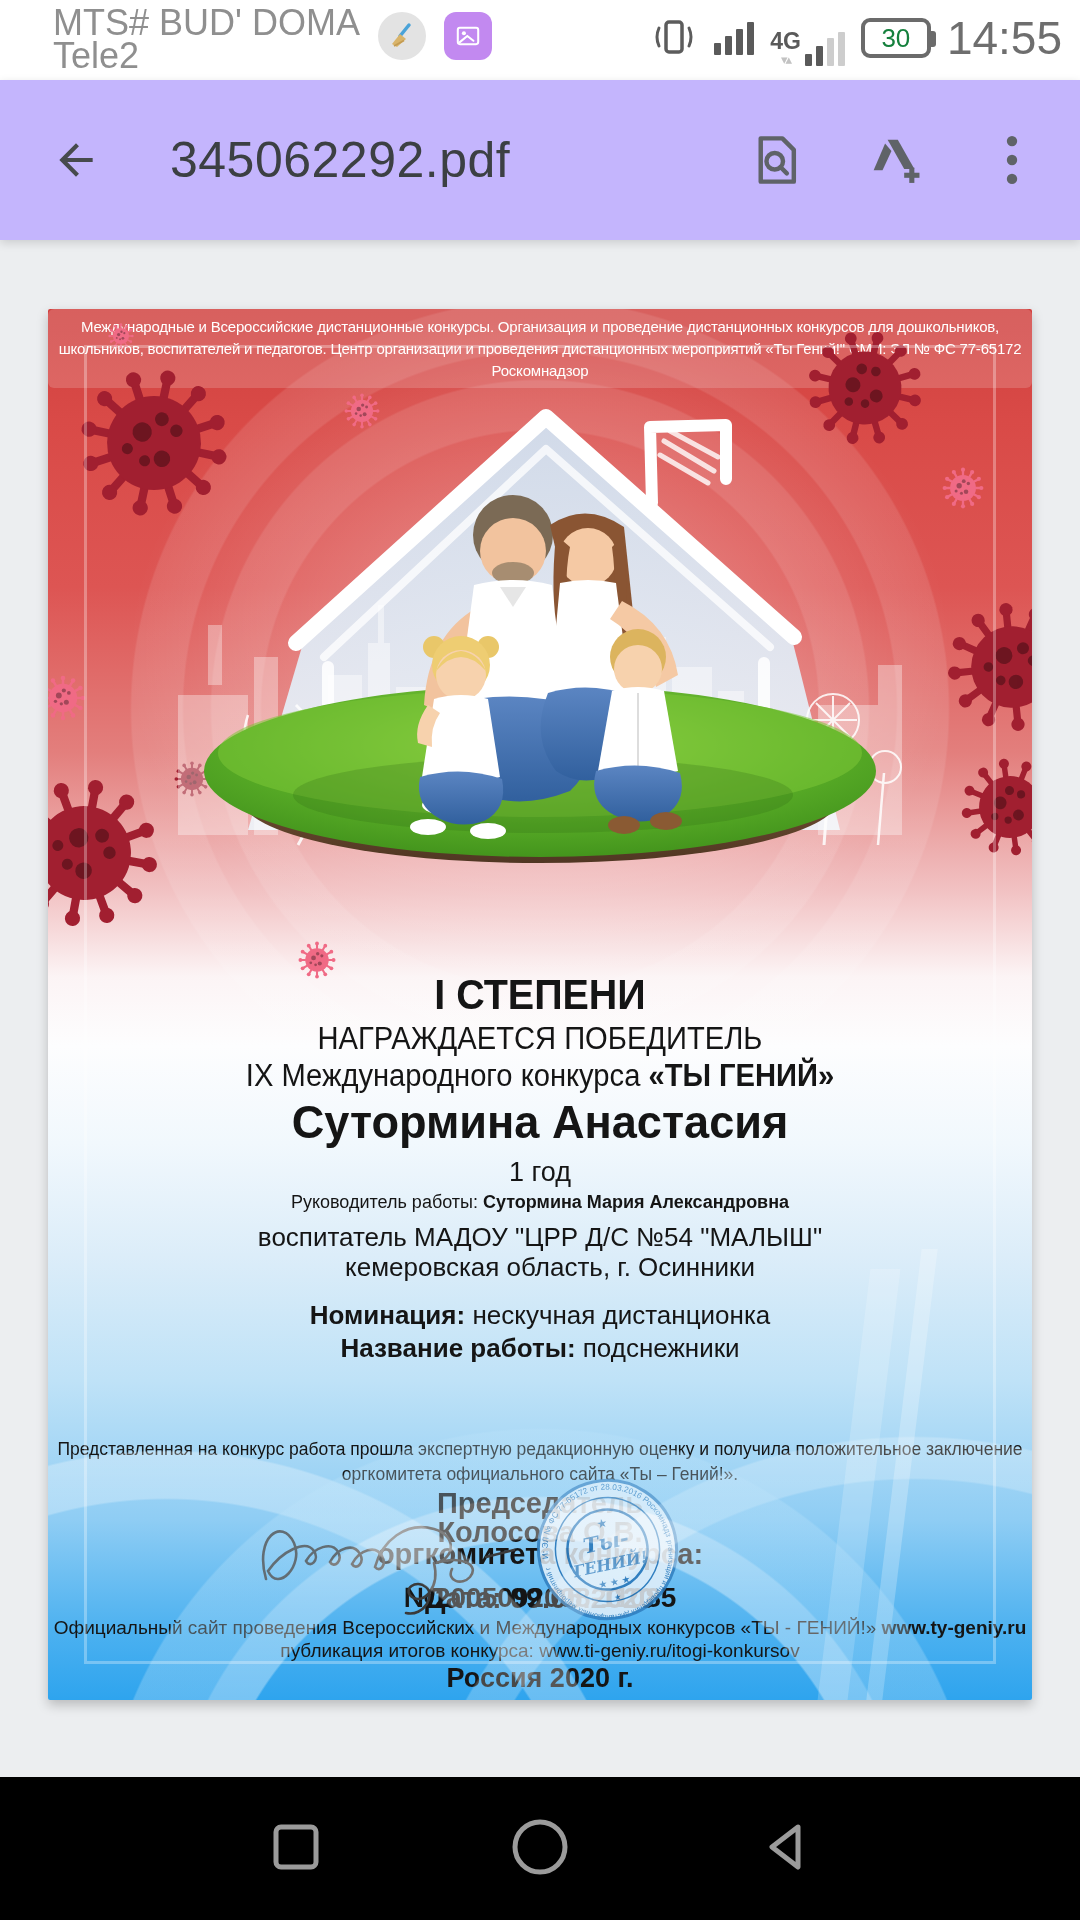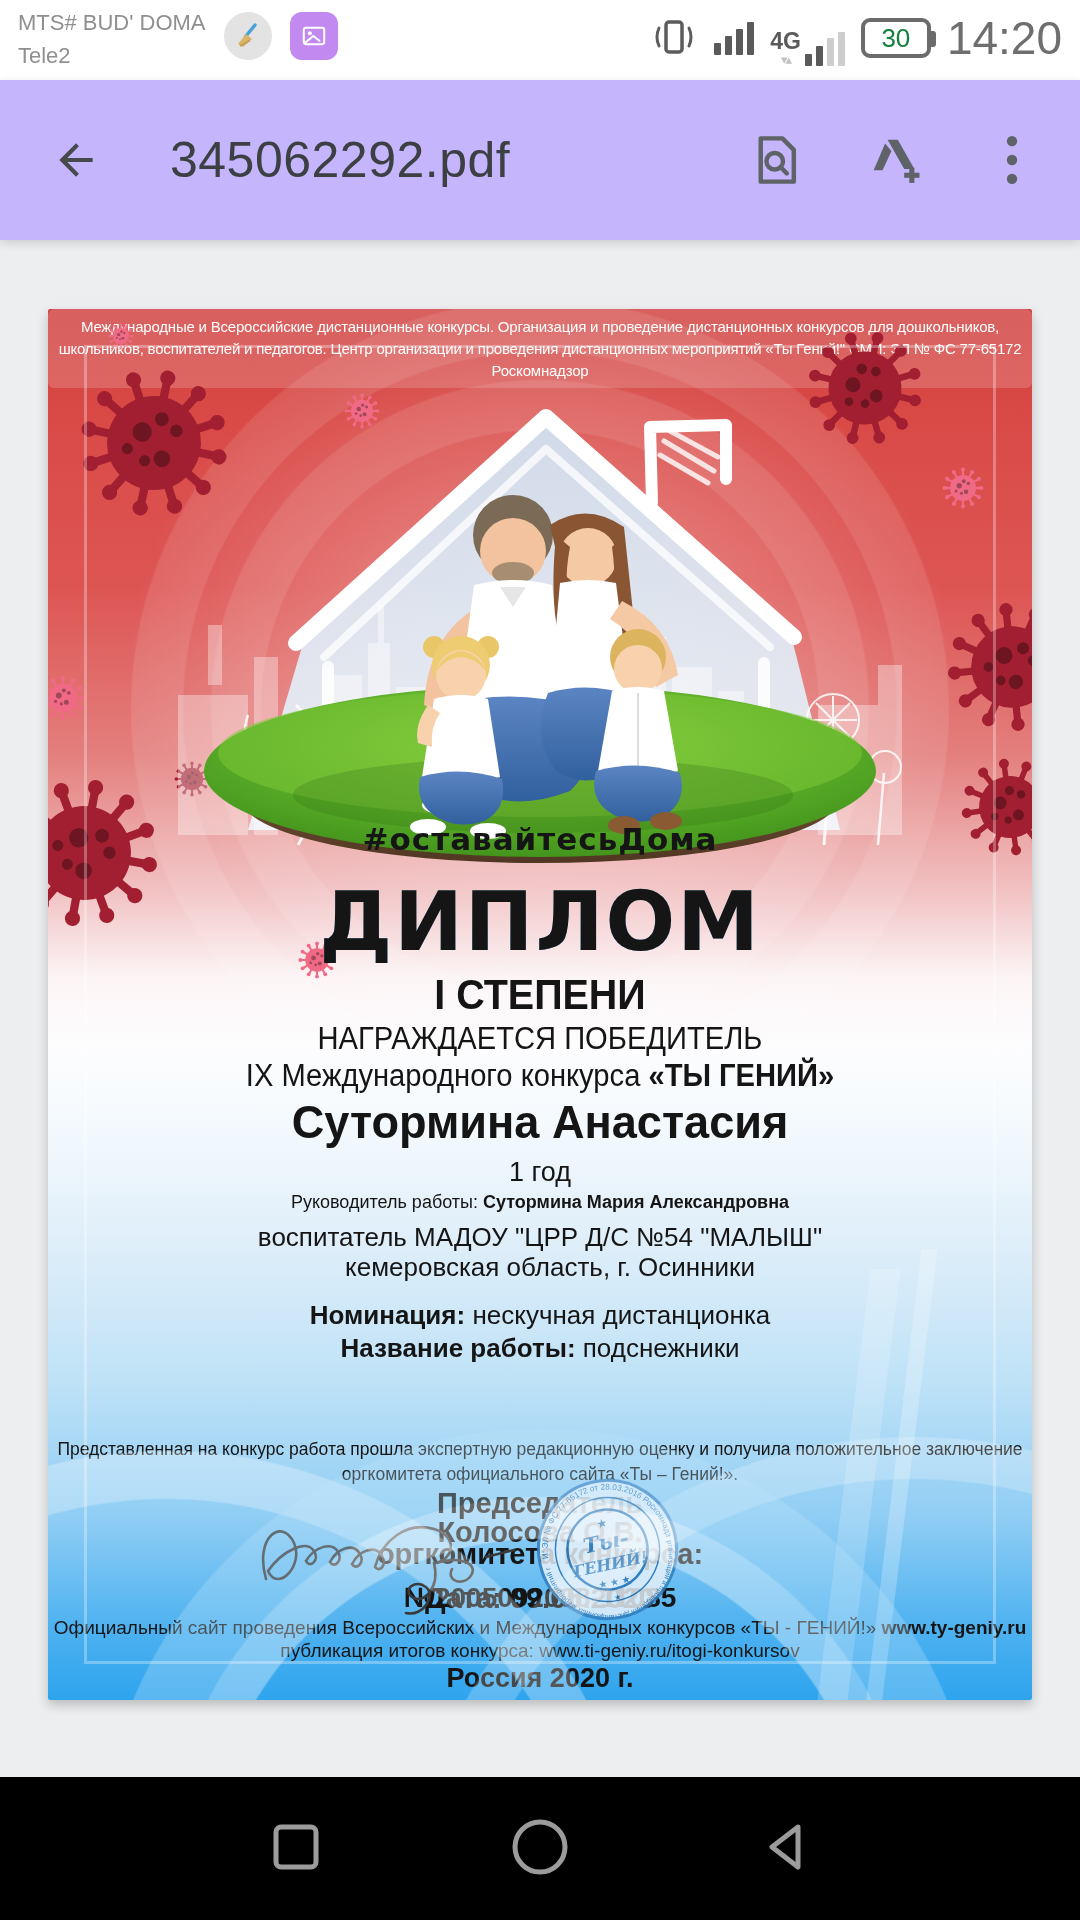"MTS# BUD' DOMA" .carrier { font-size: 22px -> 36px; margin-left: none -> 35px }
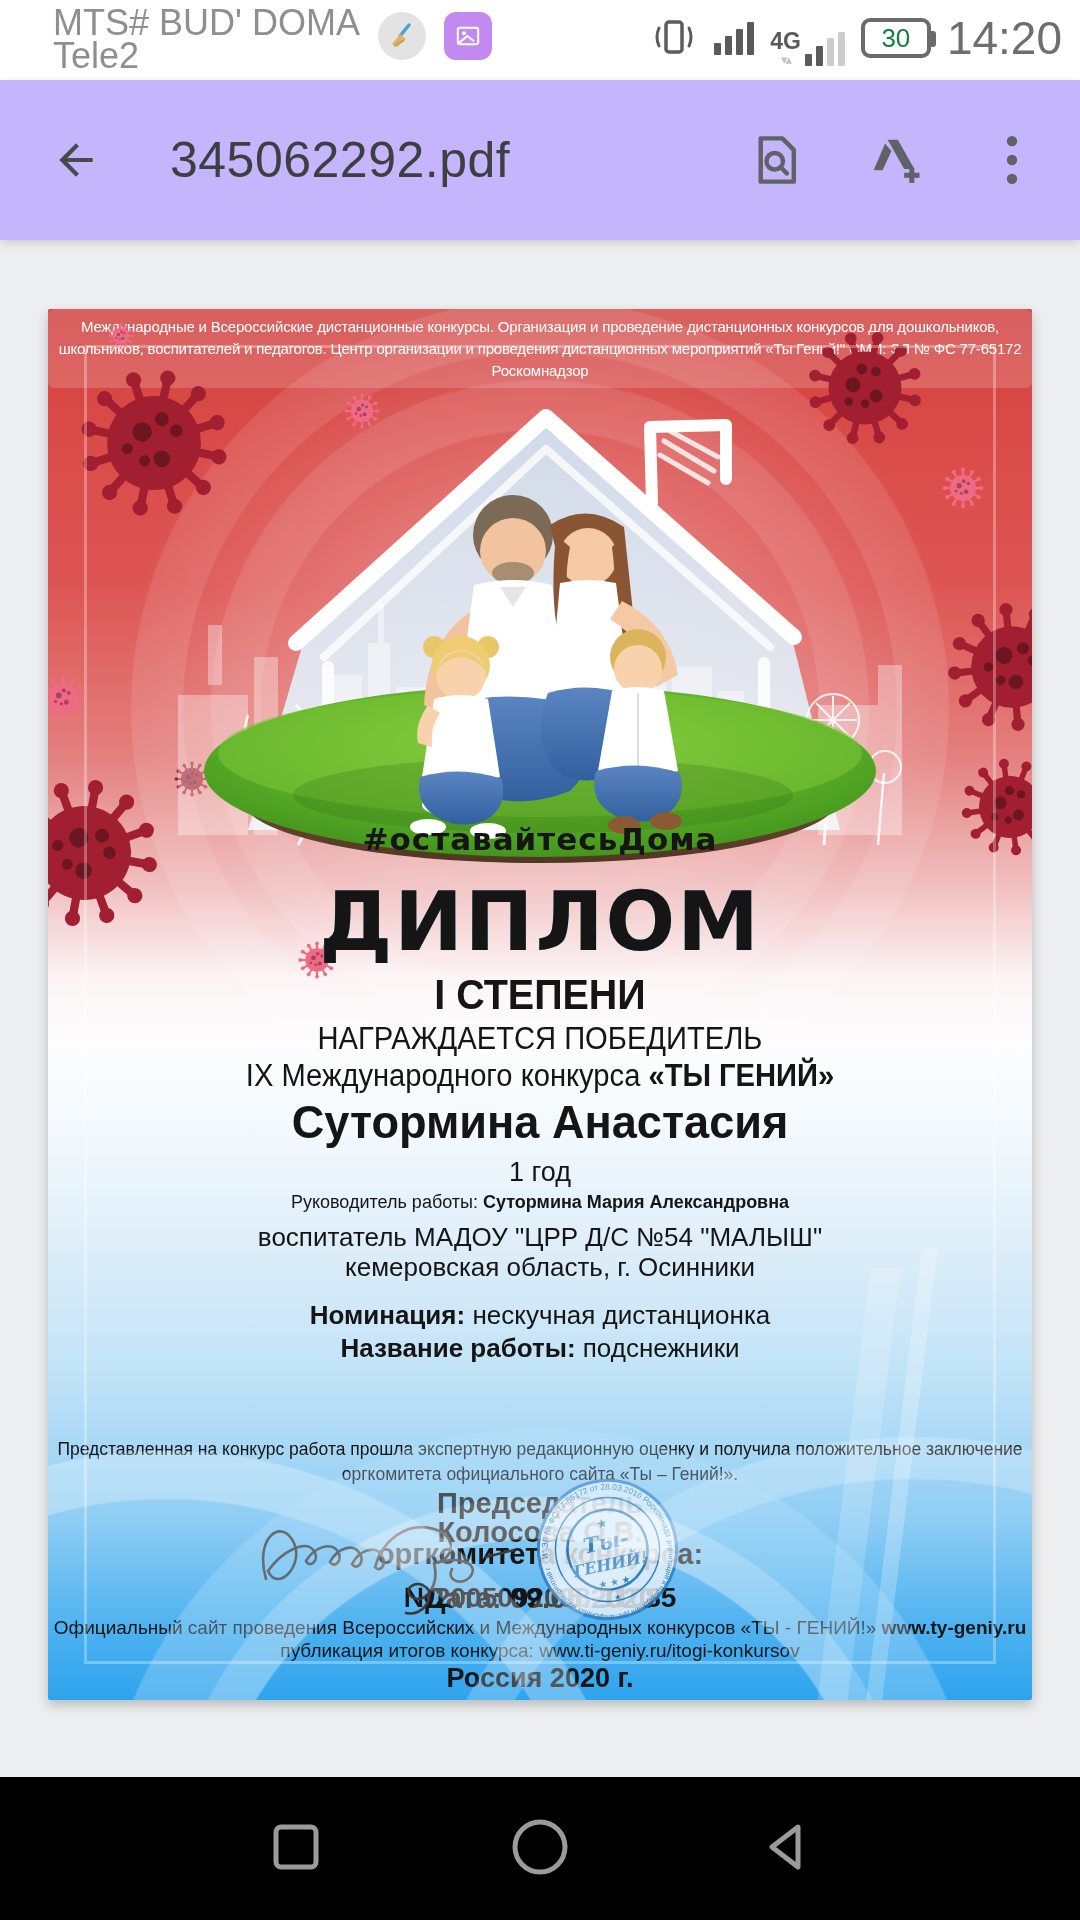"14:20" div.clock { text: 14:20 -> 14:55 }
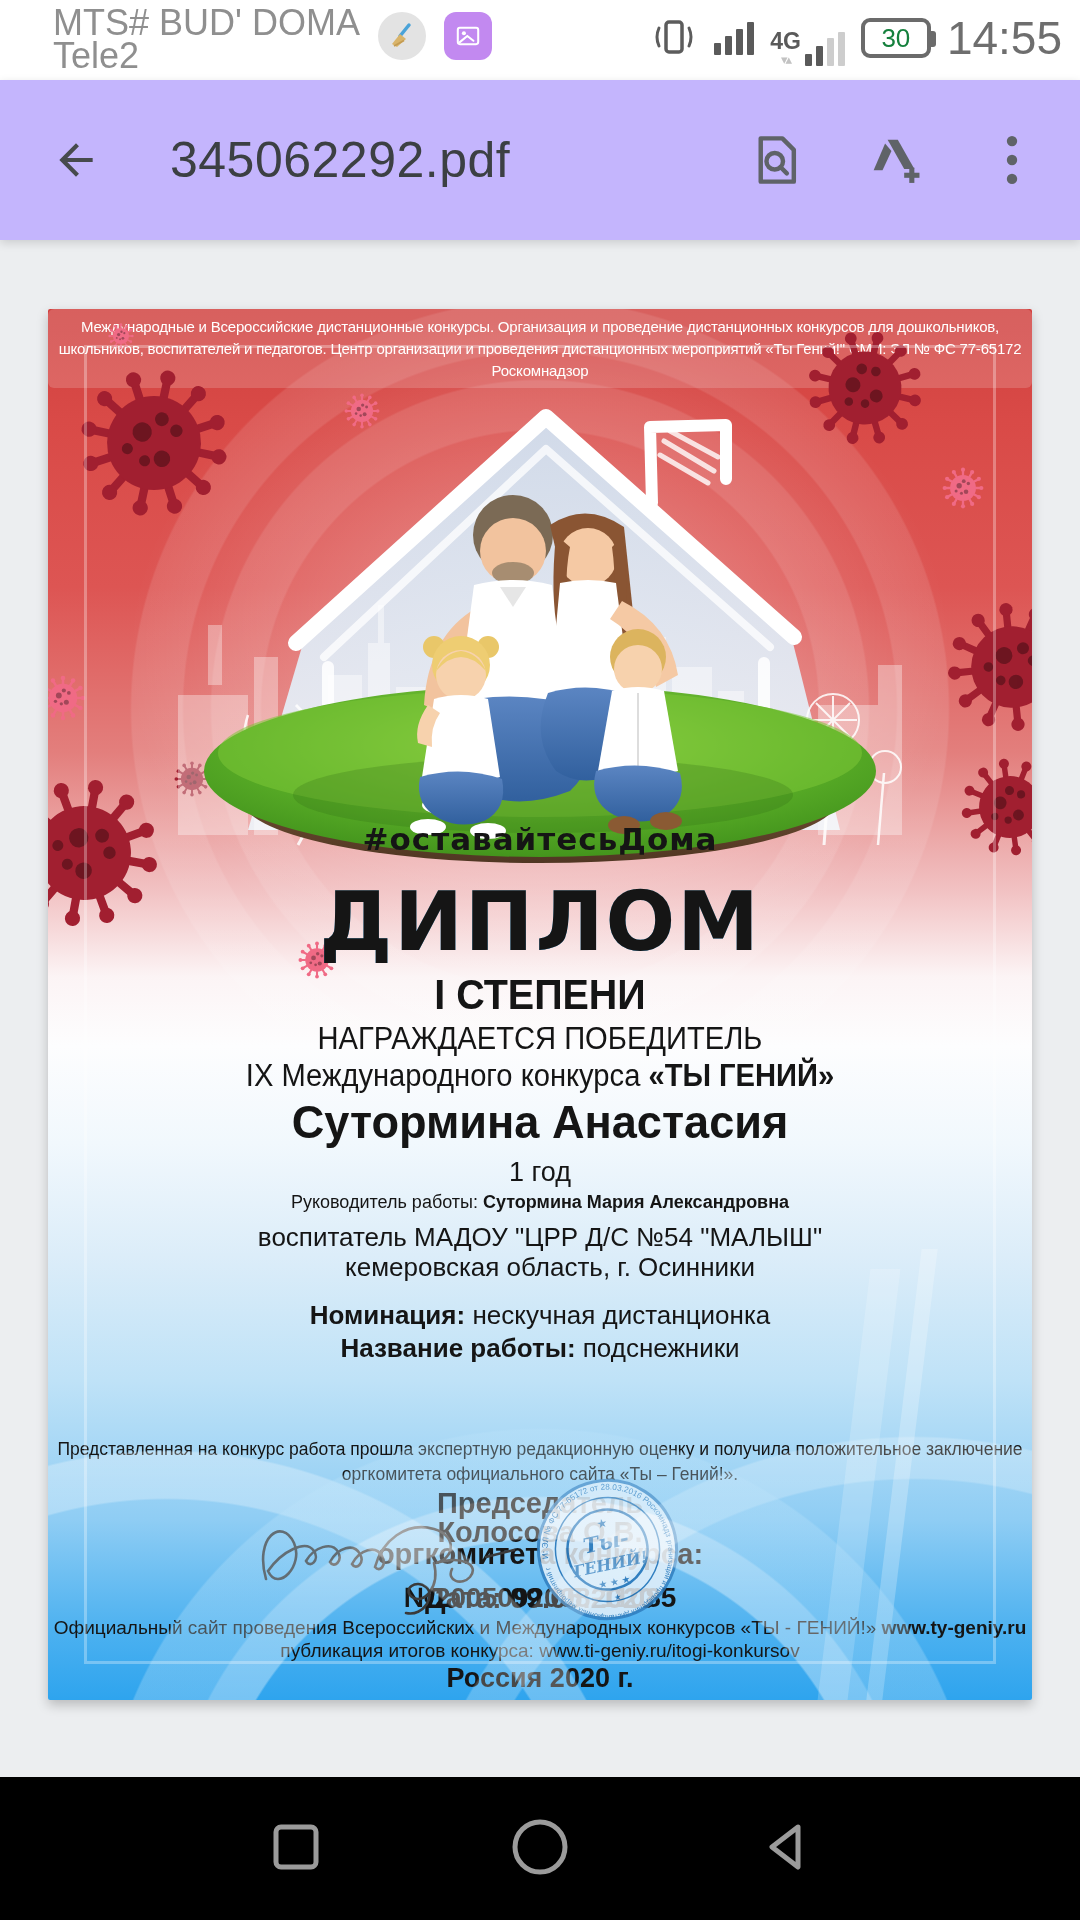"#оставайтесьДома" div.txt { html: <div>#оставайтесьДома</div> -> none }
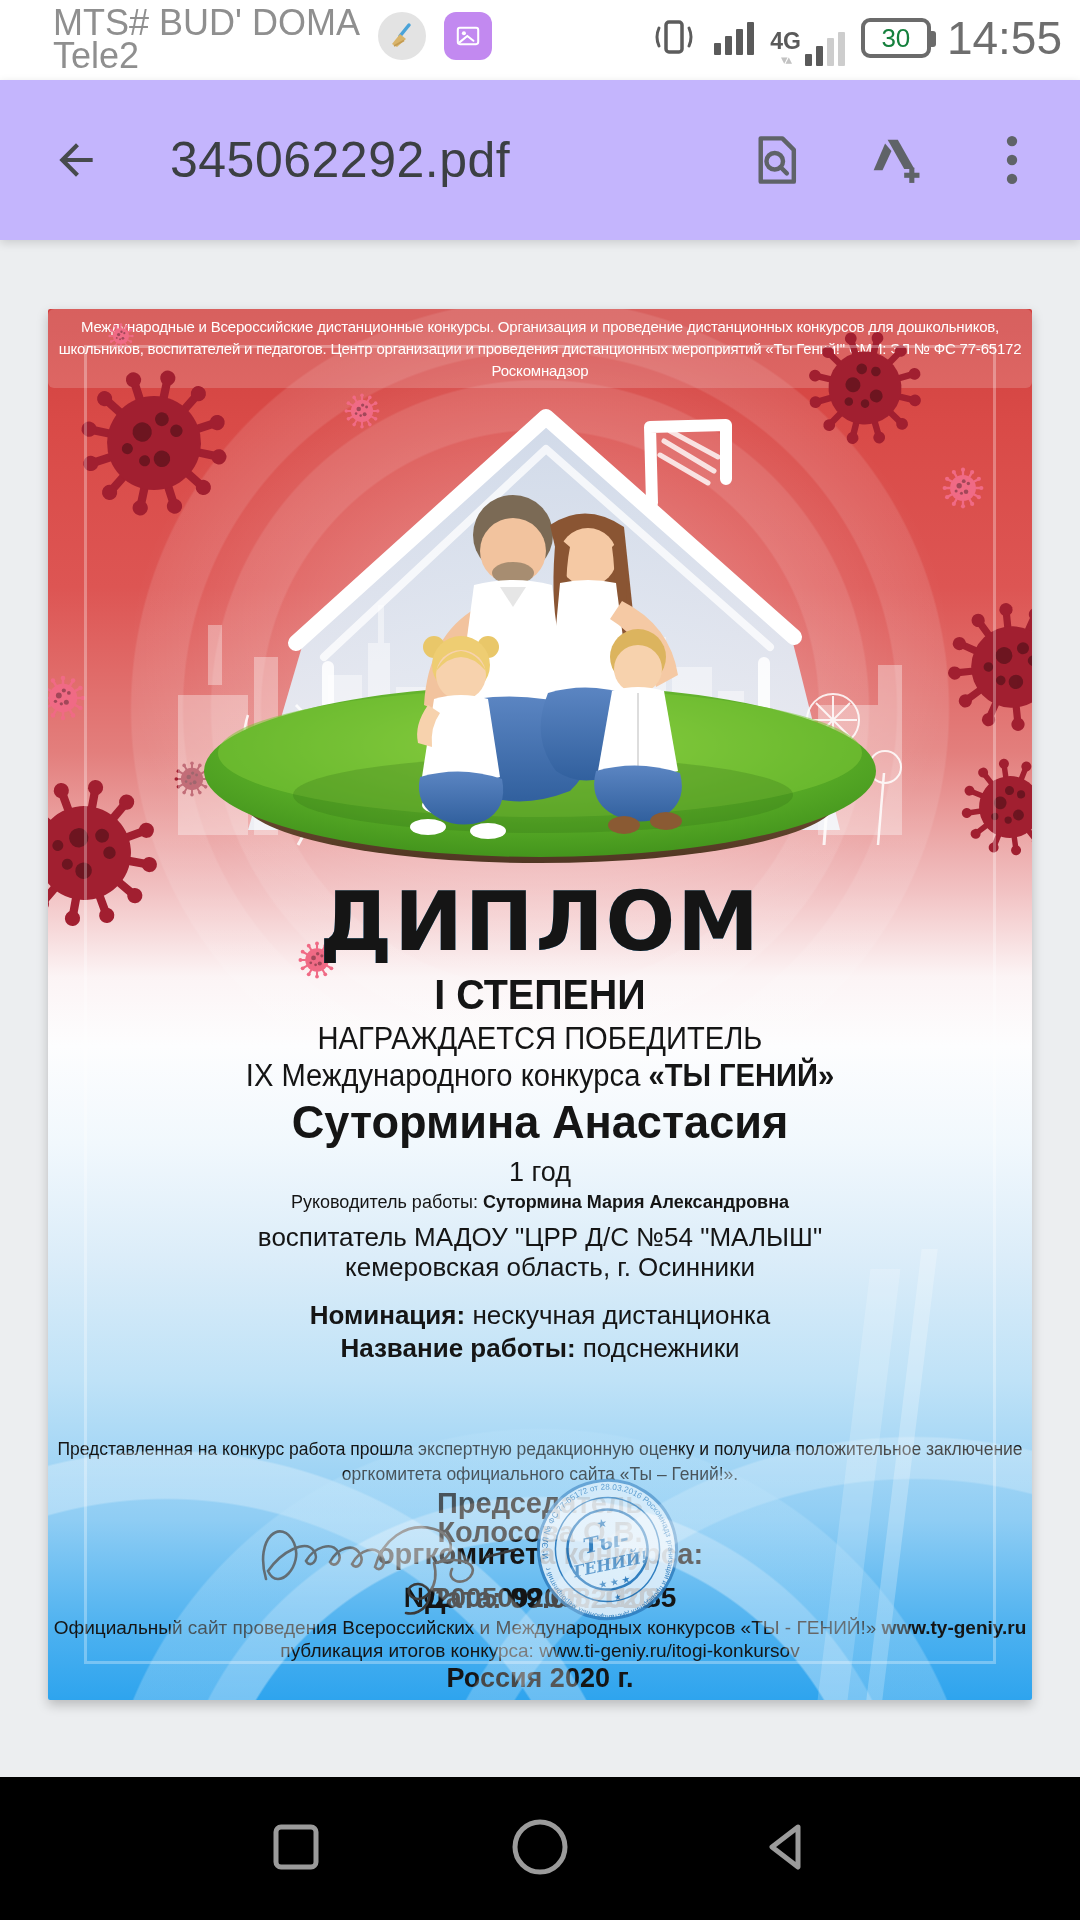"ДИПЛОМ" div.txt { html: <div>ДИПЛОМ</div> -> none }
